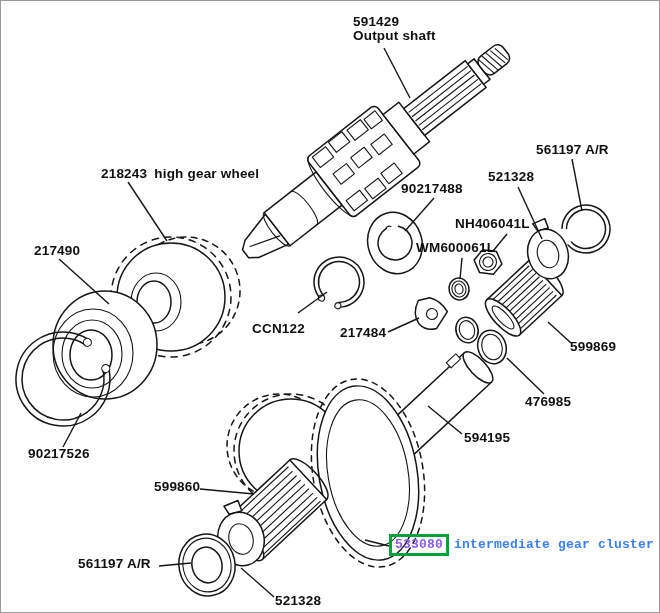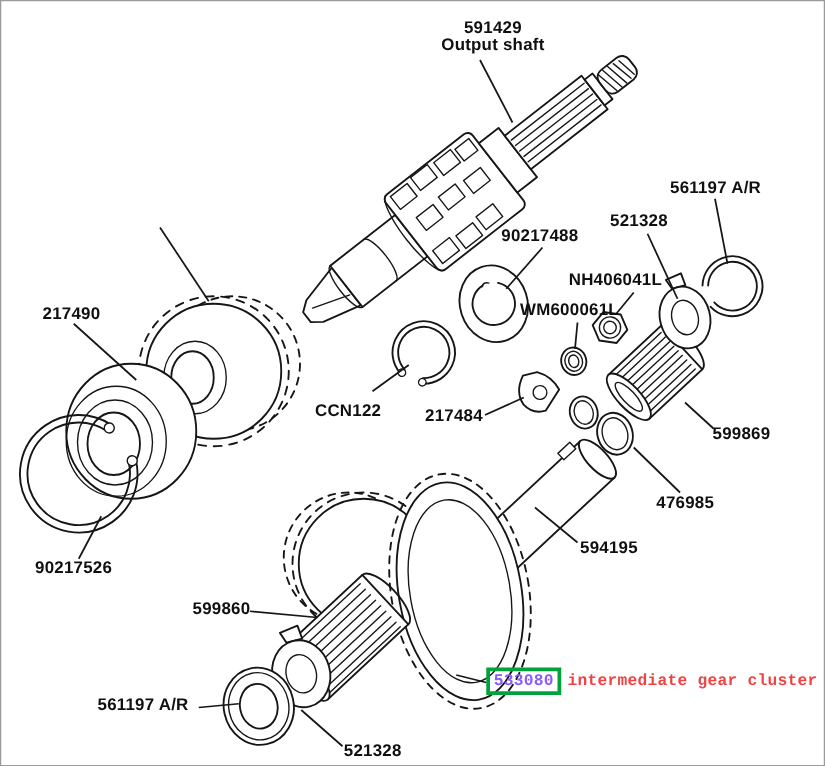"591429" .lbl { text-align: center -> none }
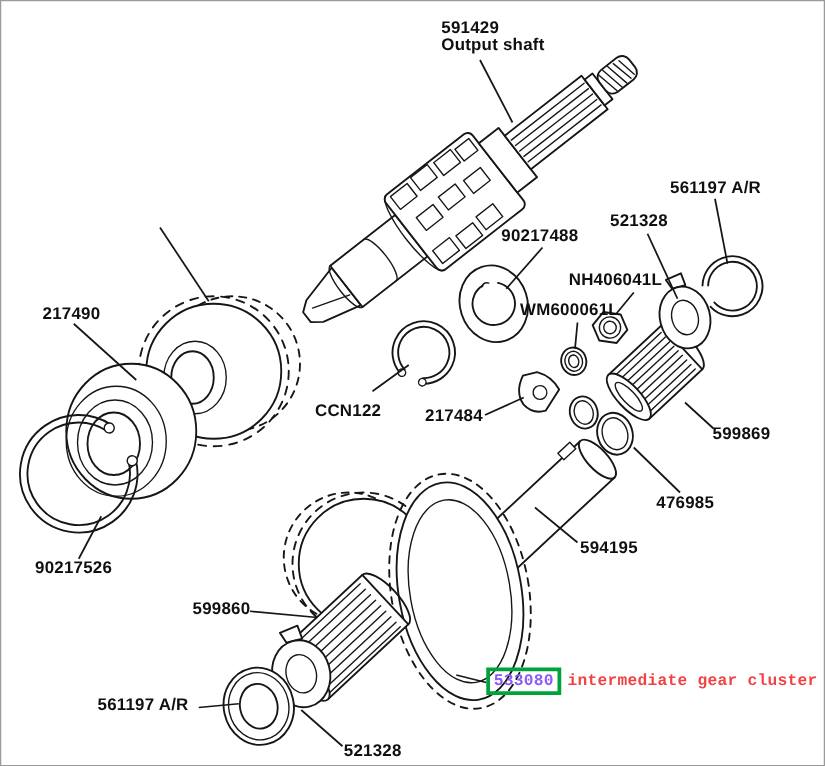"218243 high gear wheel" div.lbl { html: none -> <div> <span>218243</span><span>high gear wheel</span> </div> }
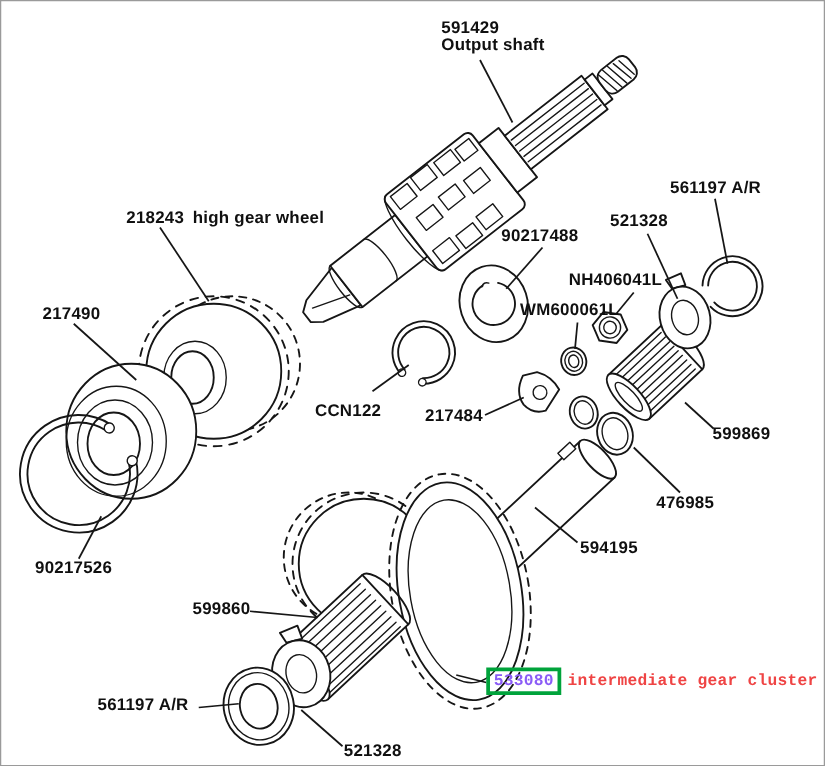"intermediate gear cluster" .mono-name { color: #ef4444 -> #3b82f6 }
